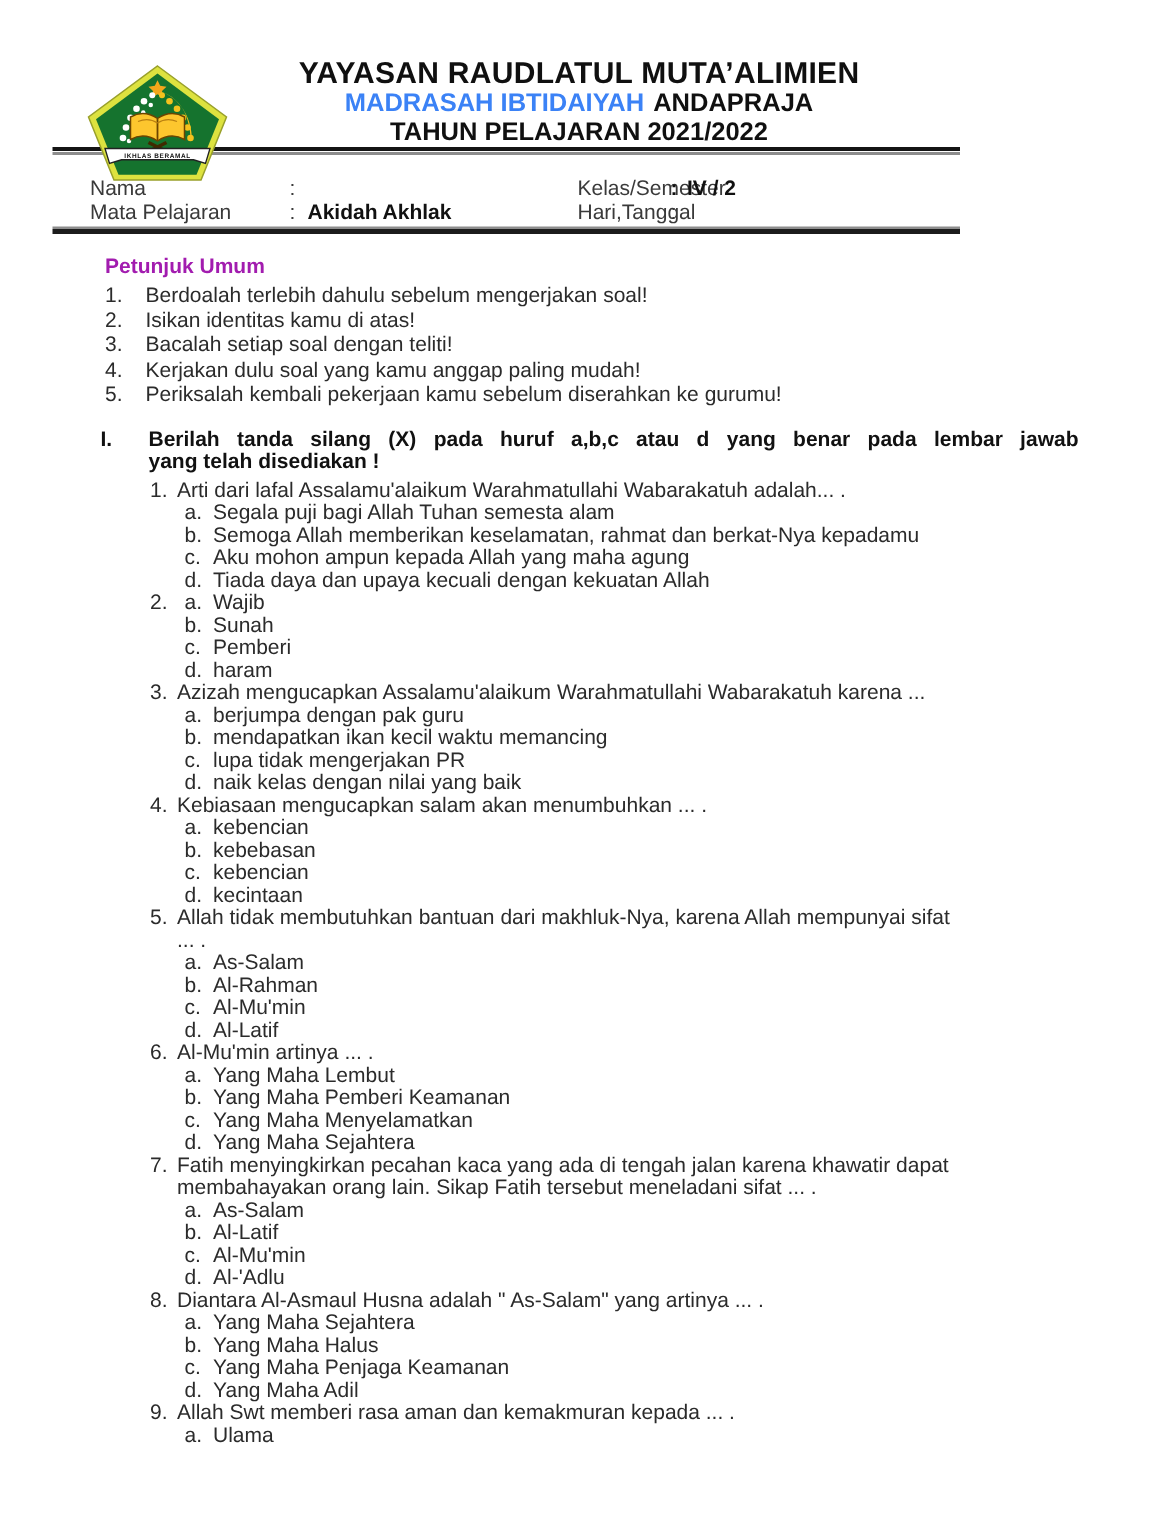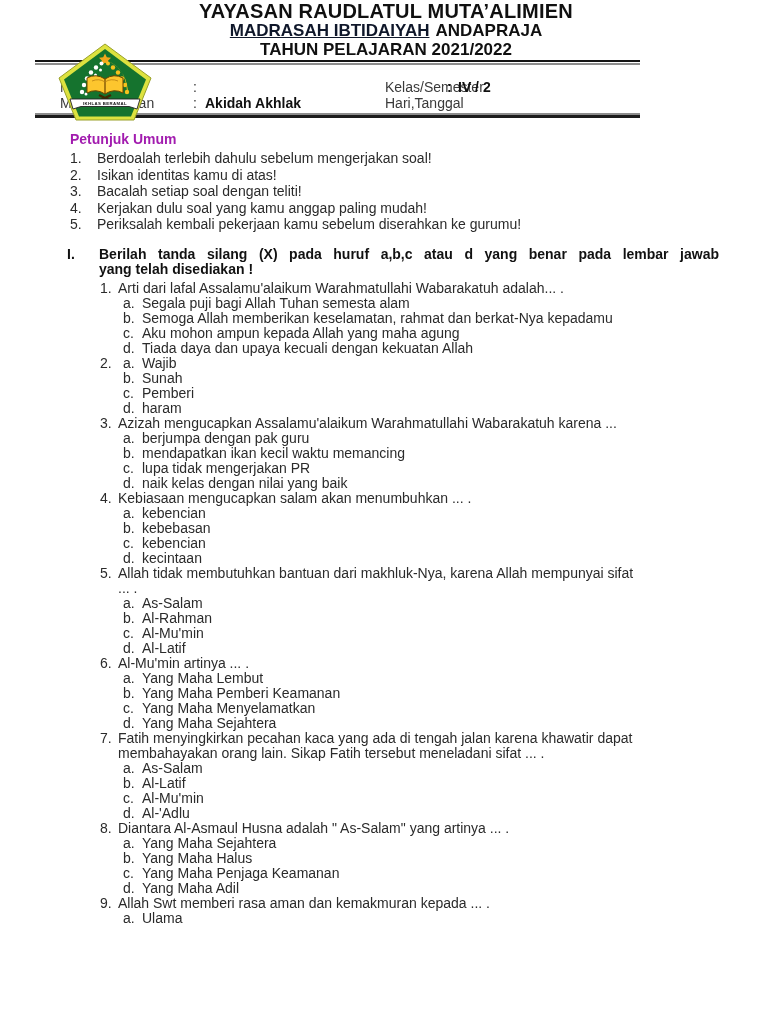"YAYASAN RAUDLATUL MUTA’ALIMIEN" .titles { padding-top: none -> 38px }
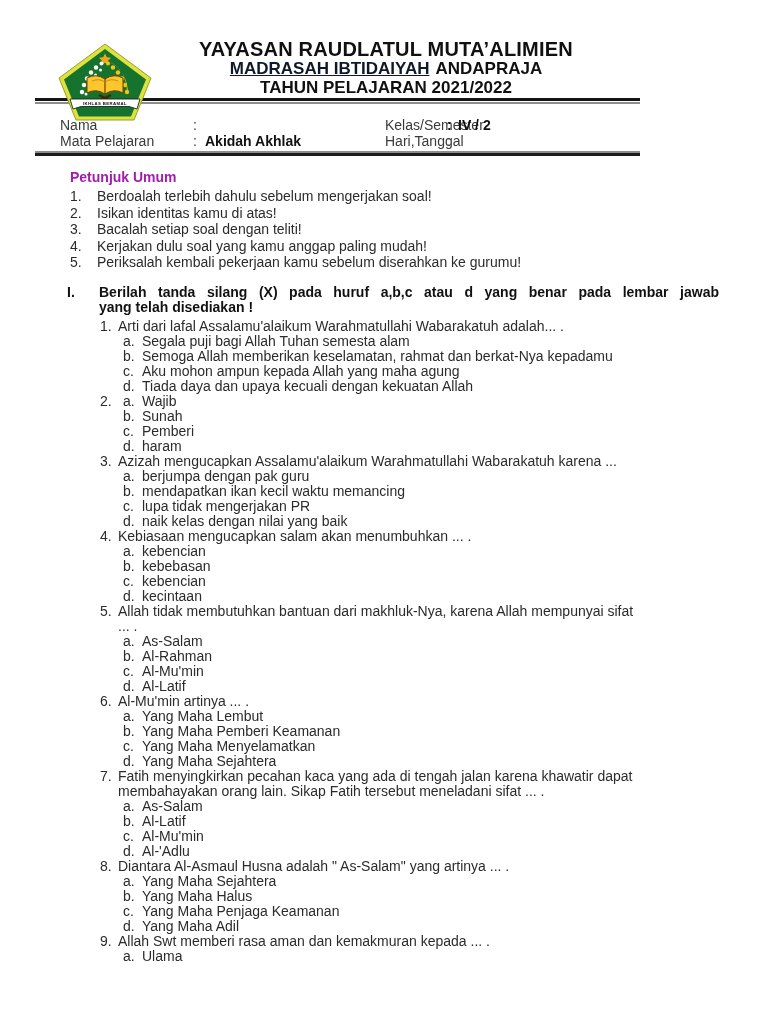"MADRASAH IBTIDAIYAH" .t2-link { color: #0f172a -> #3b82f6; text-decoration: underline -> none }
